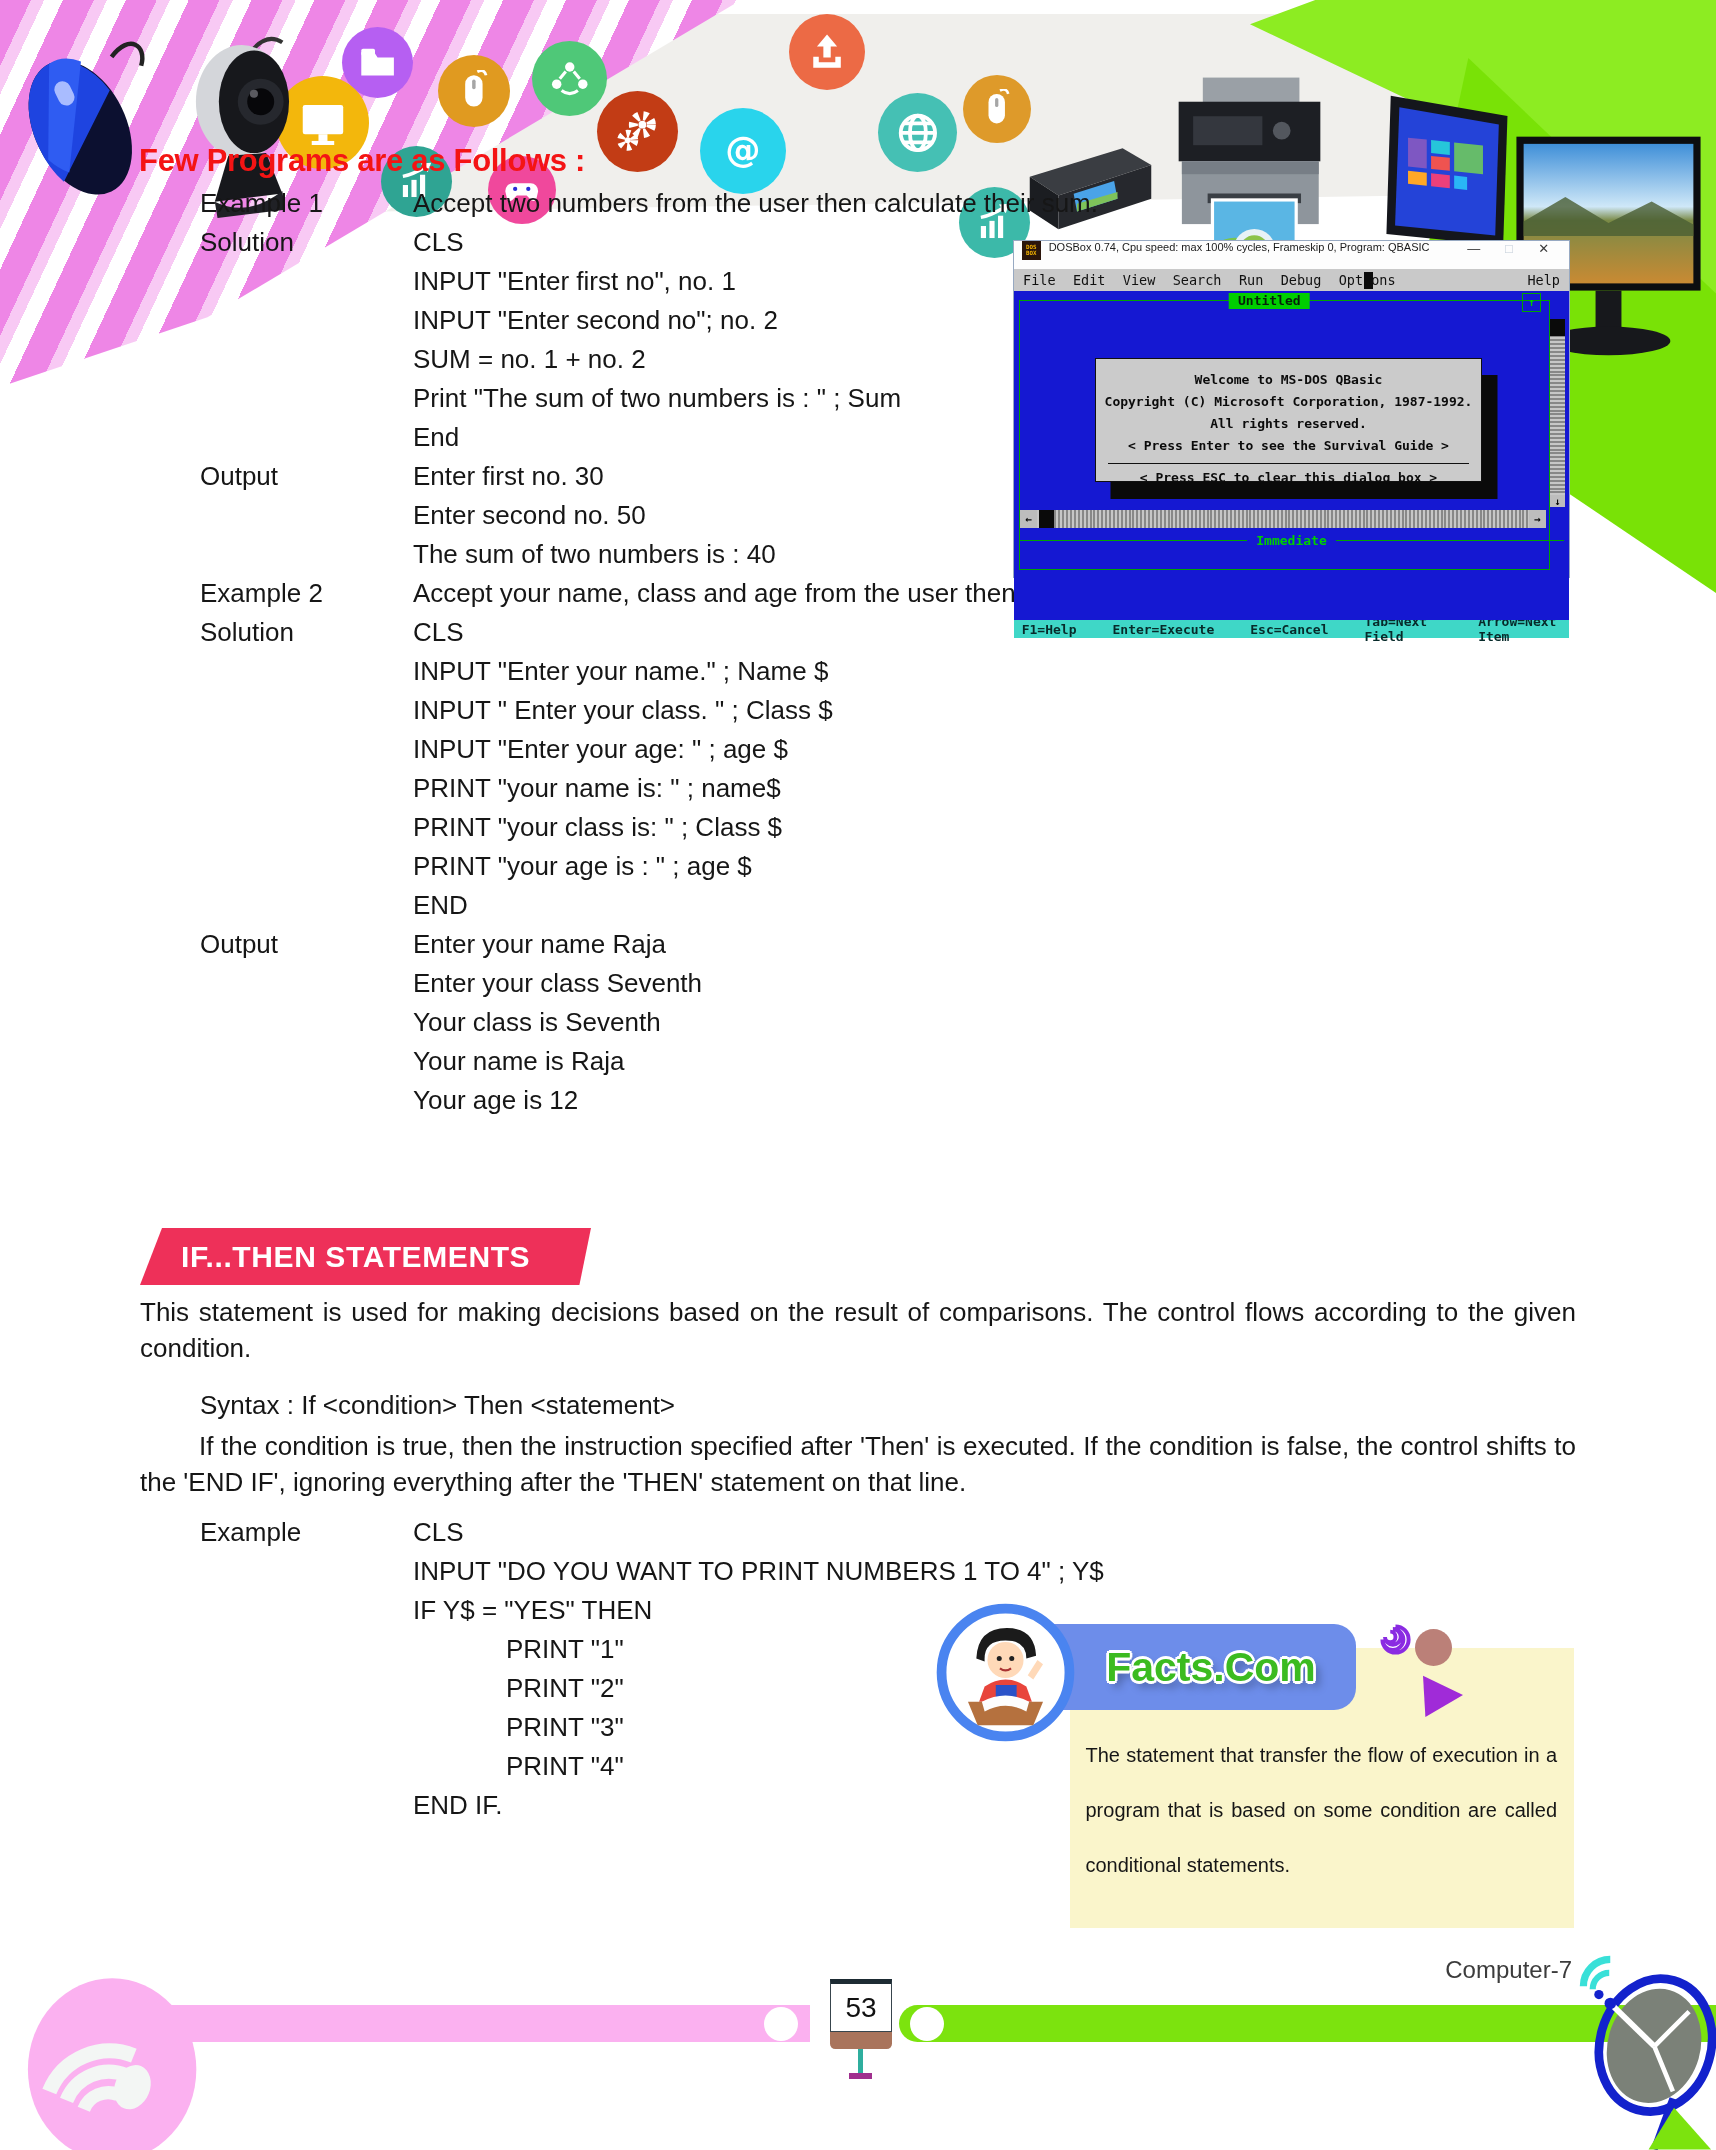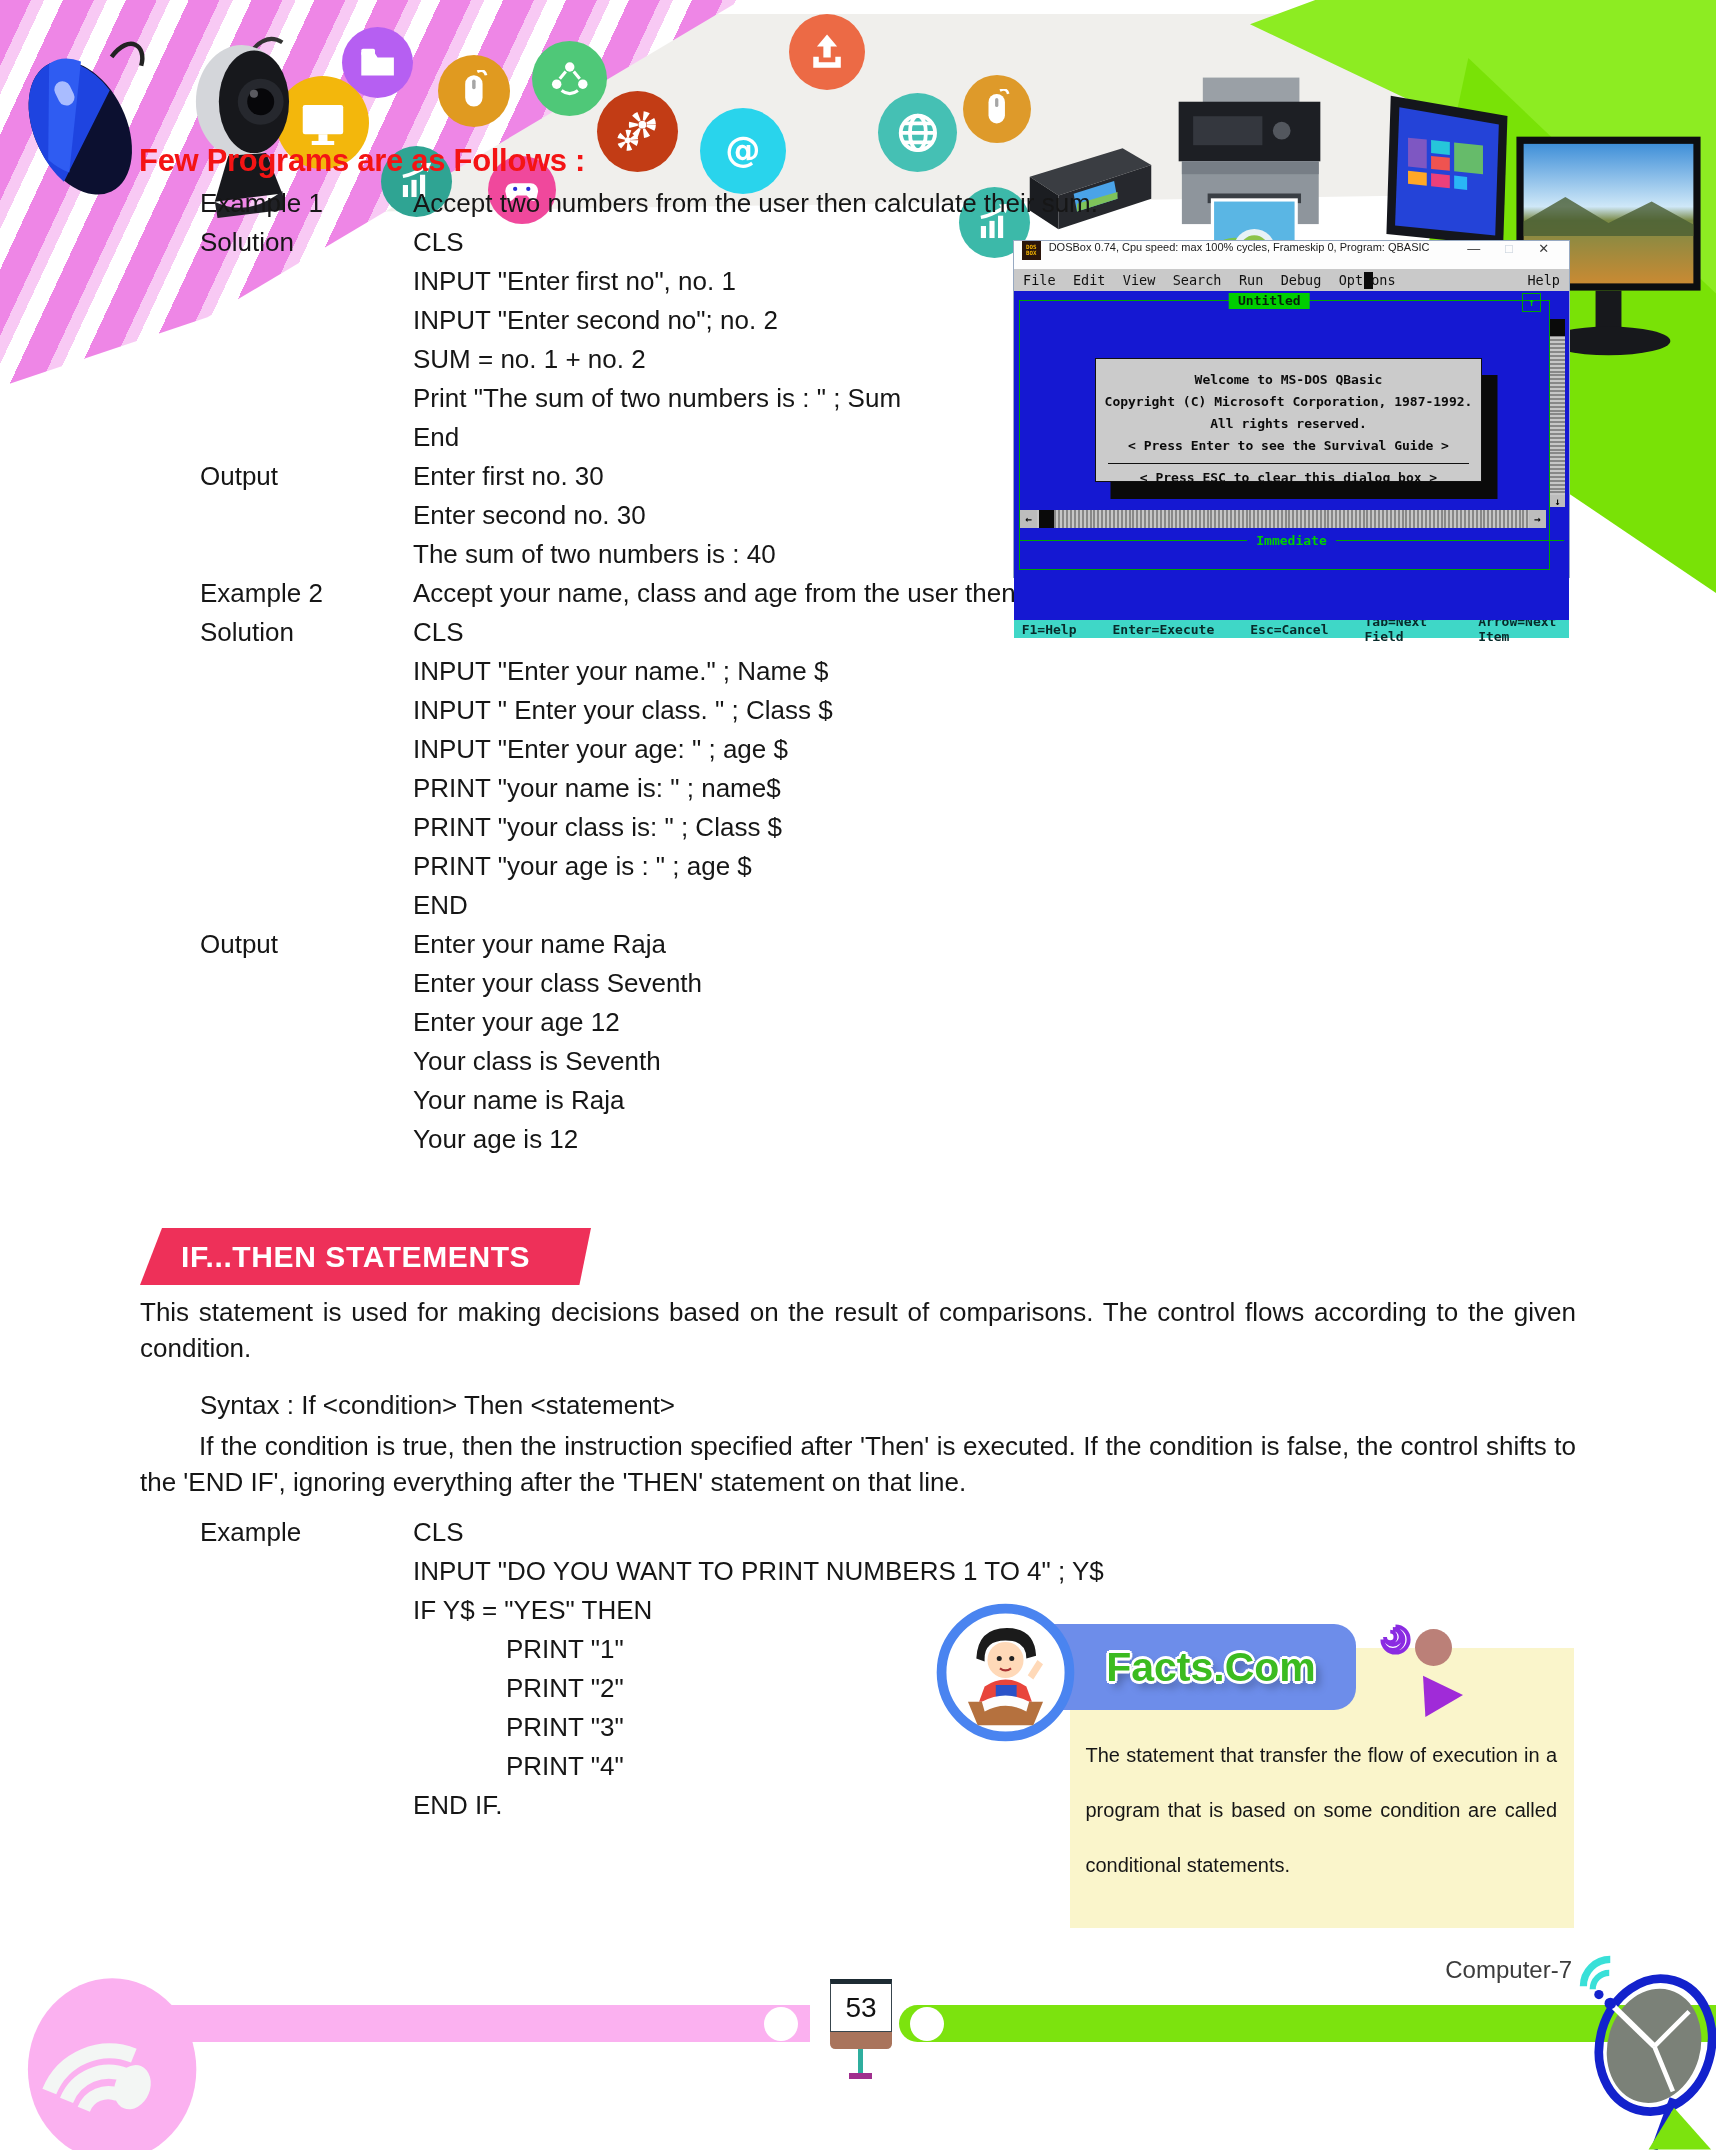"Enter second no. 30" span.prog-text { text: 30 -> 50 }
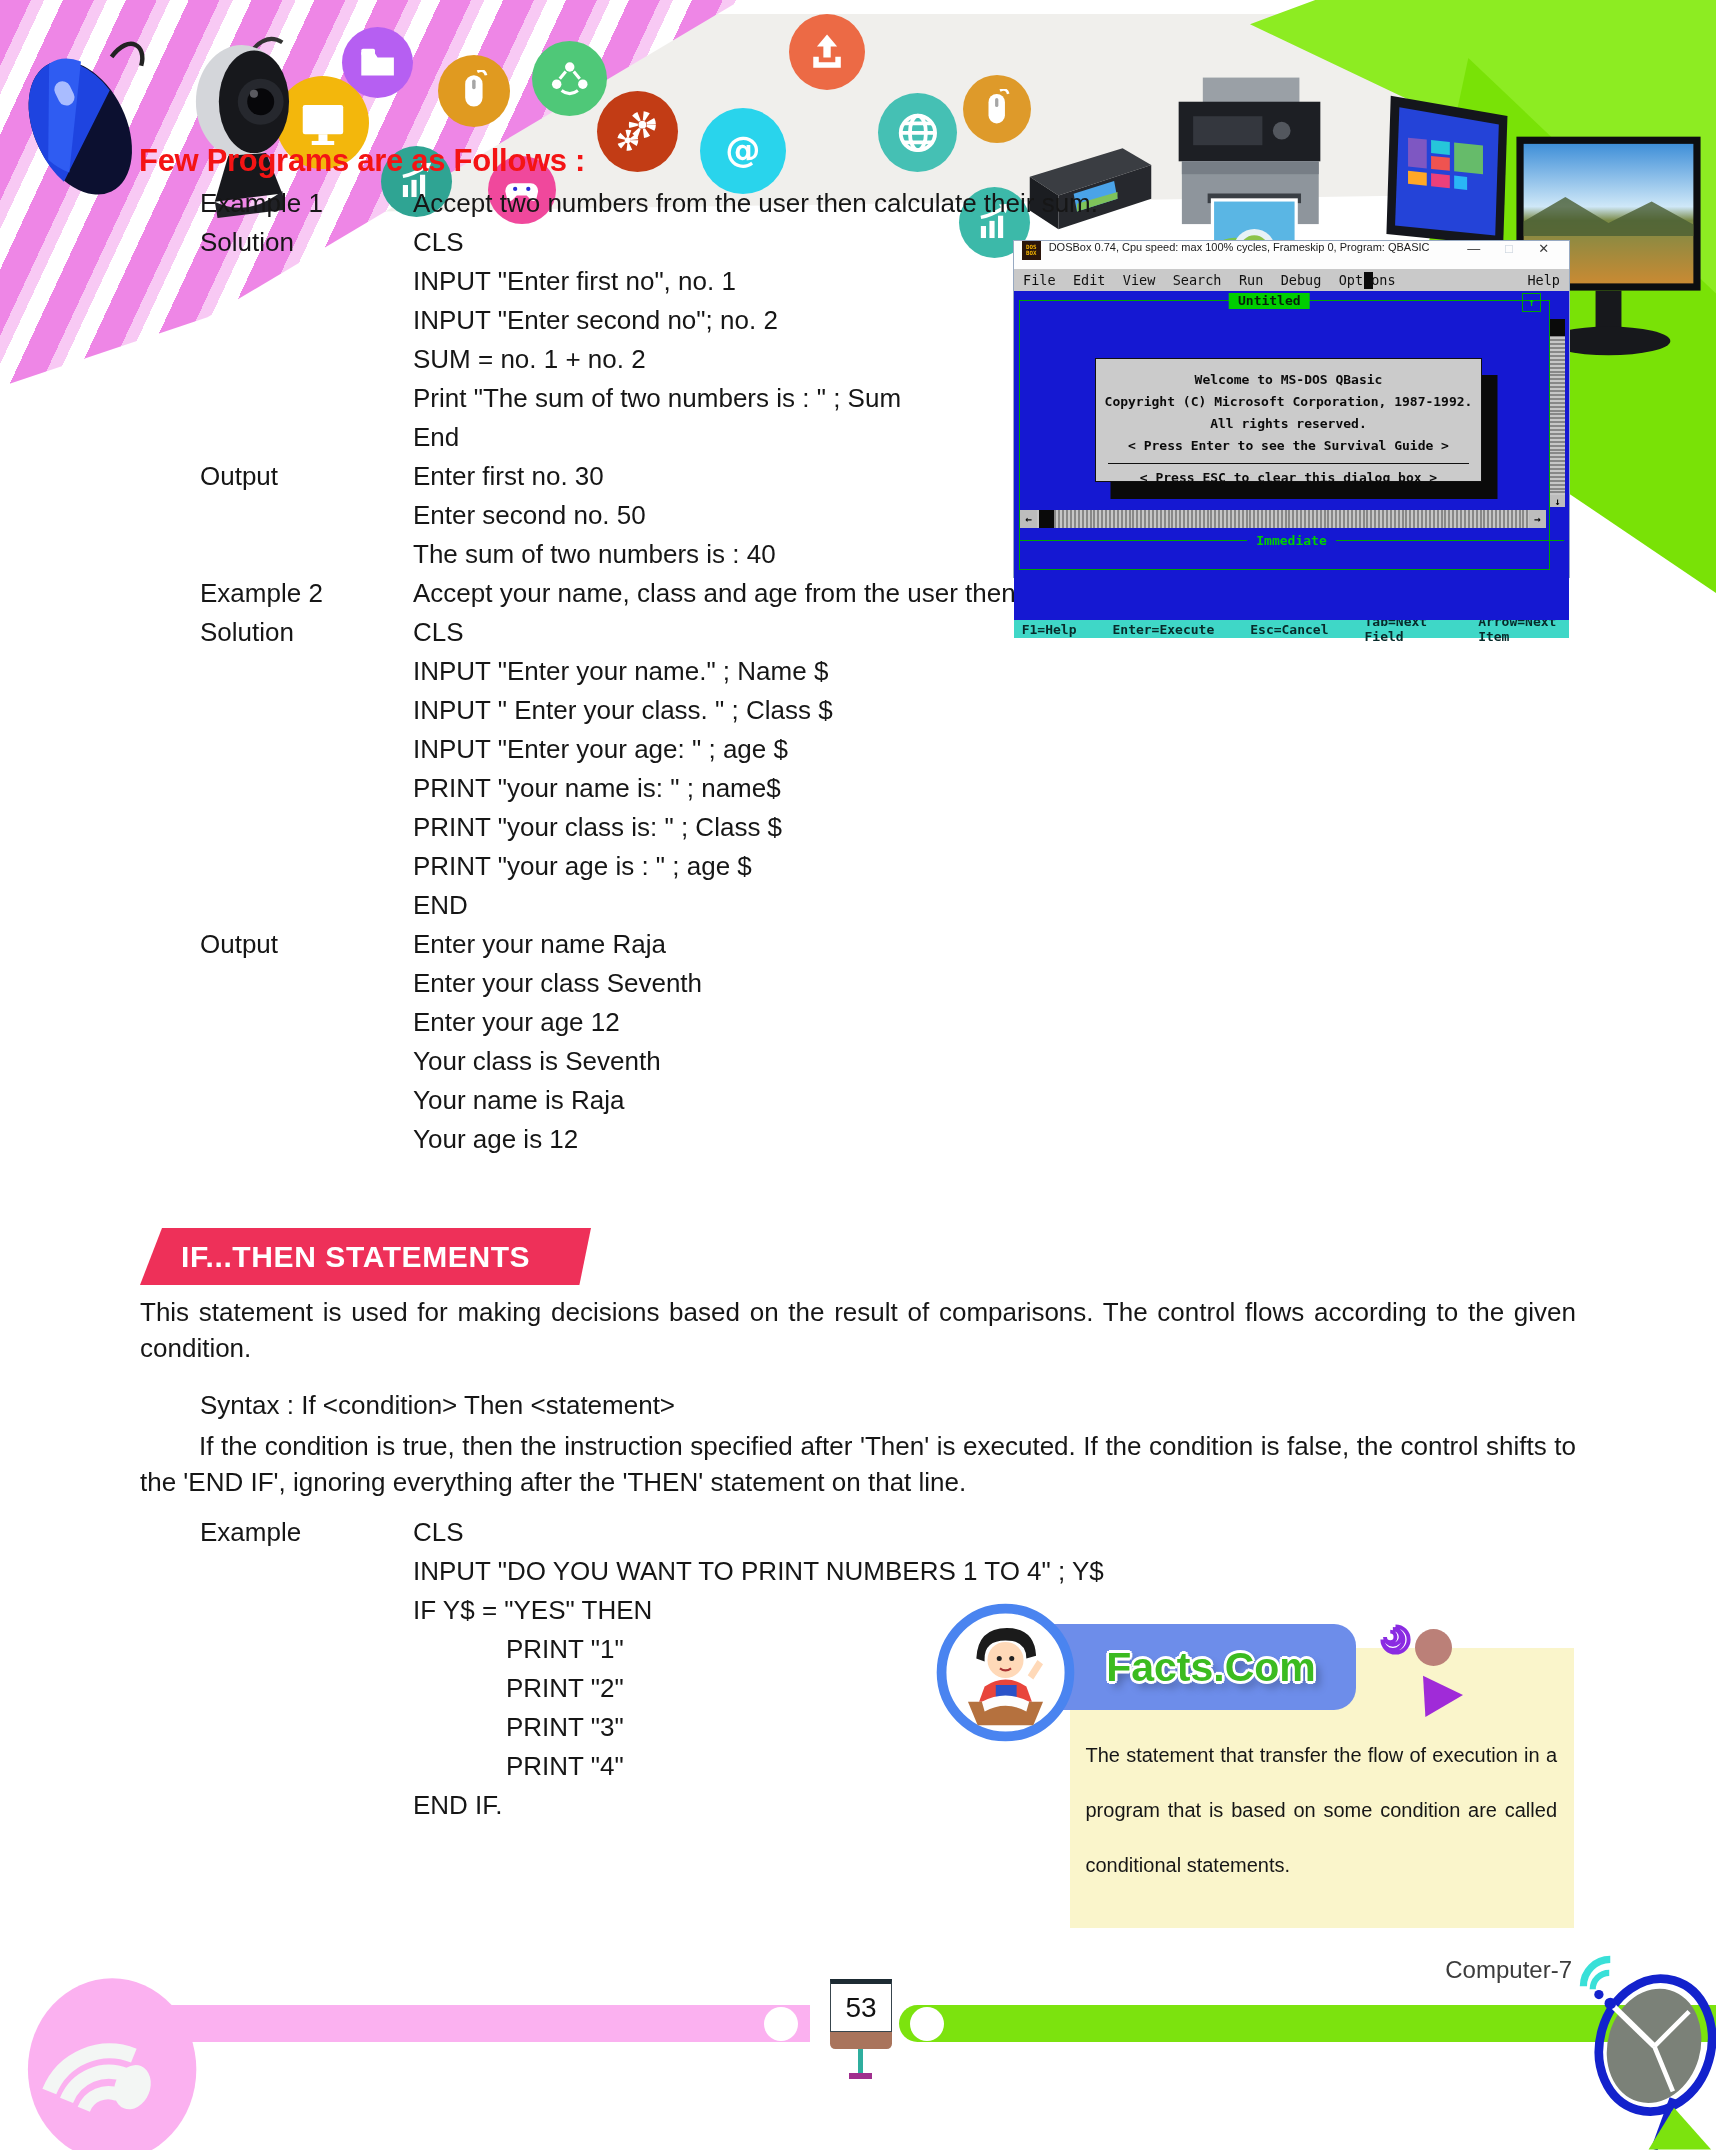"Enter your age 12" div.prog-row { html: <div> <span></span> <span>Enter your age 12</span> </div> -> none }
